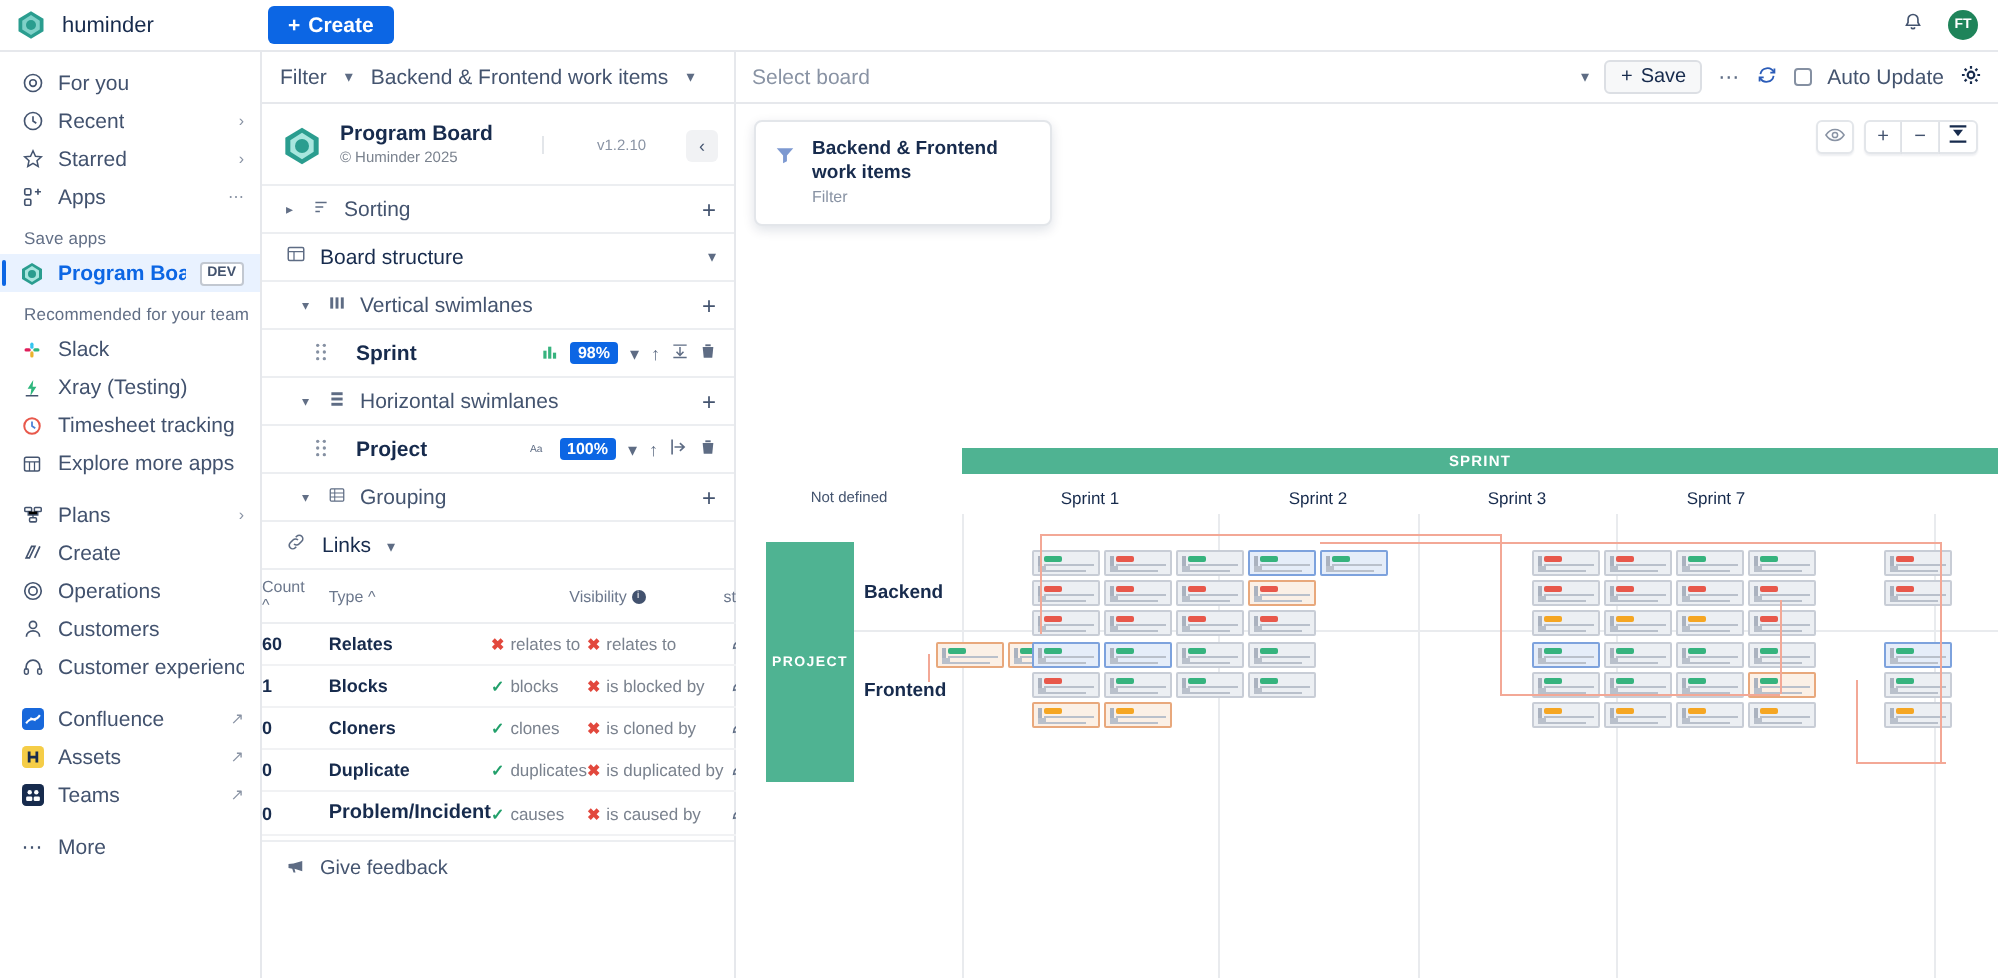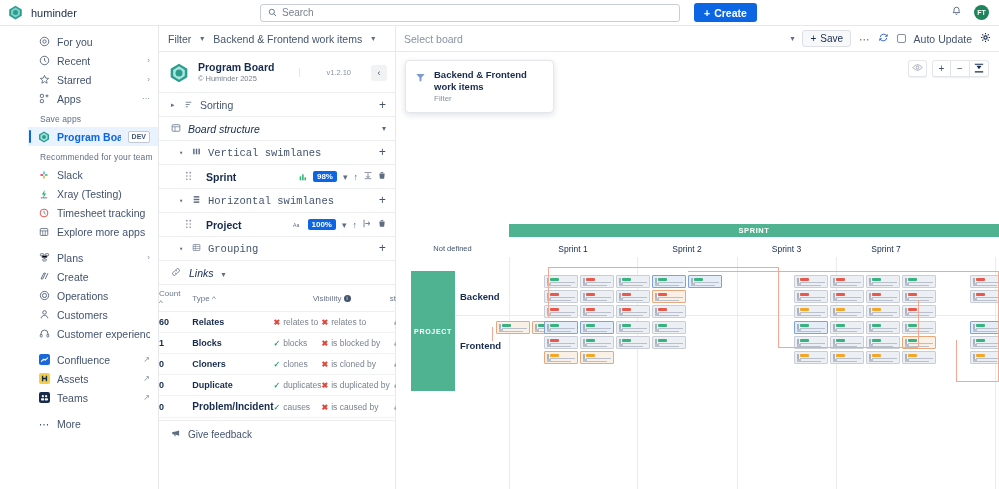"Search" div.searchwrap { html: <div> <div> <span> <svg> <circle></circle> <line></line> </svg> </span> <span>Search</span> </div> </div> -> none }
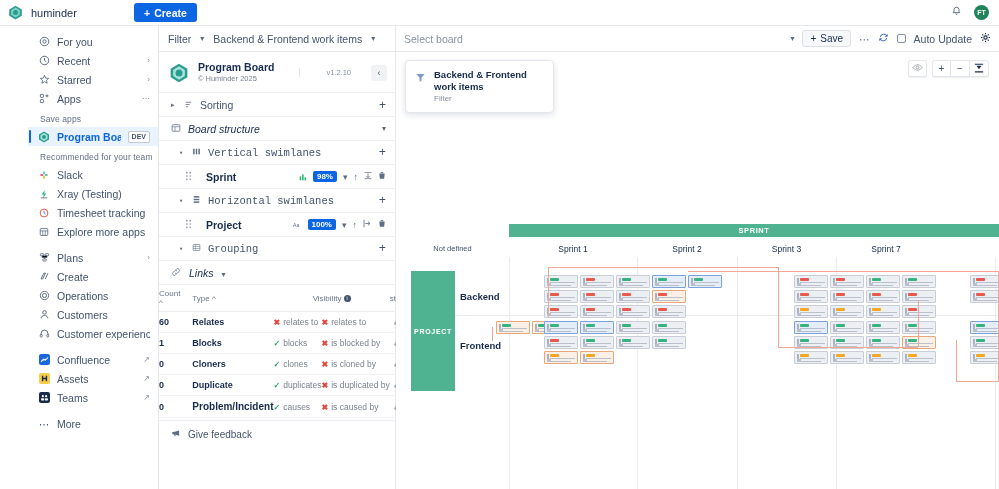"For you" .body { margin-left: 28px -> none }
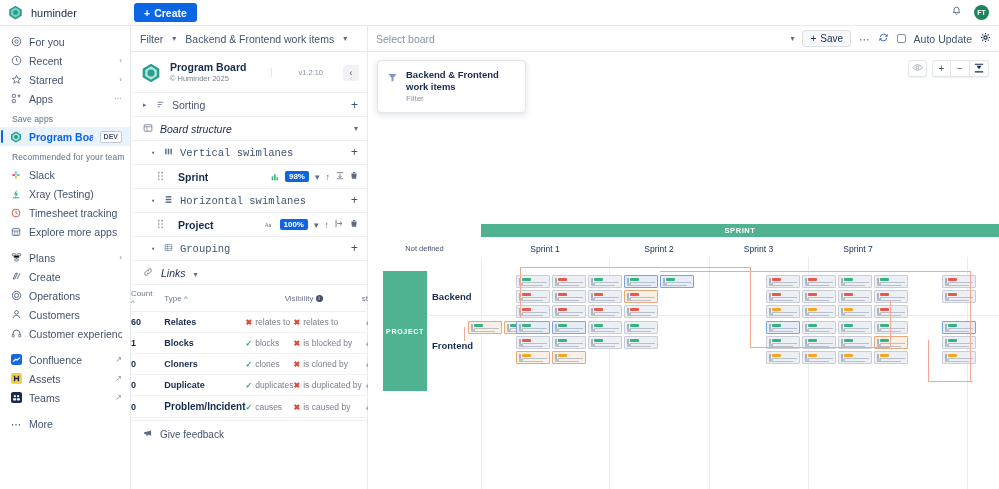"Board structure" .sec-head { font-style: italic -> none }
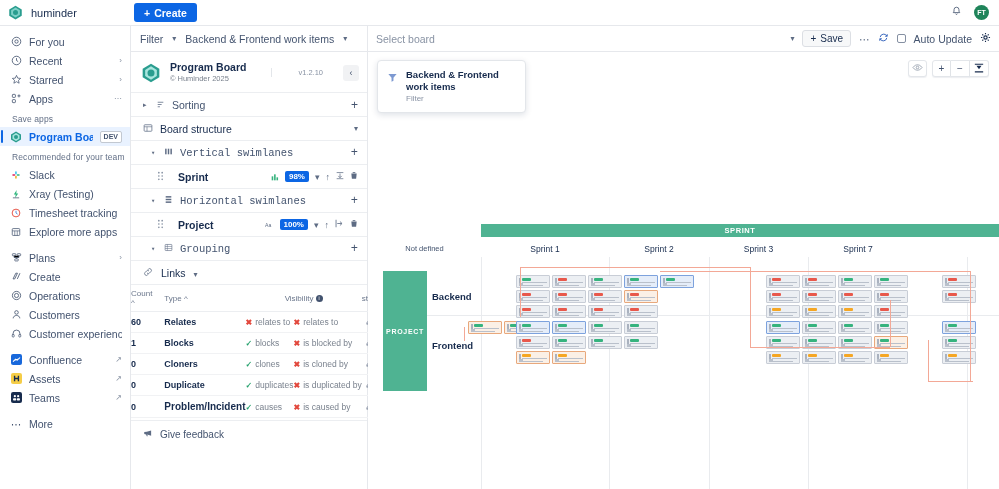"Vertical swimlanes" .row.sub { font-family: Liberation Mono, monospace -> none }
